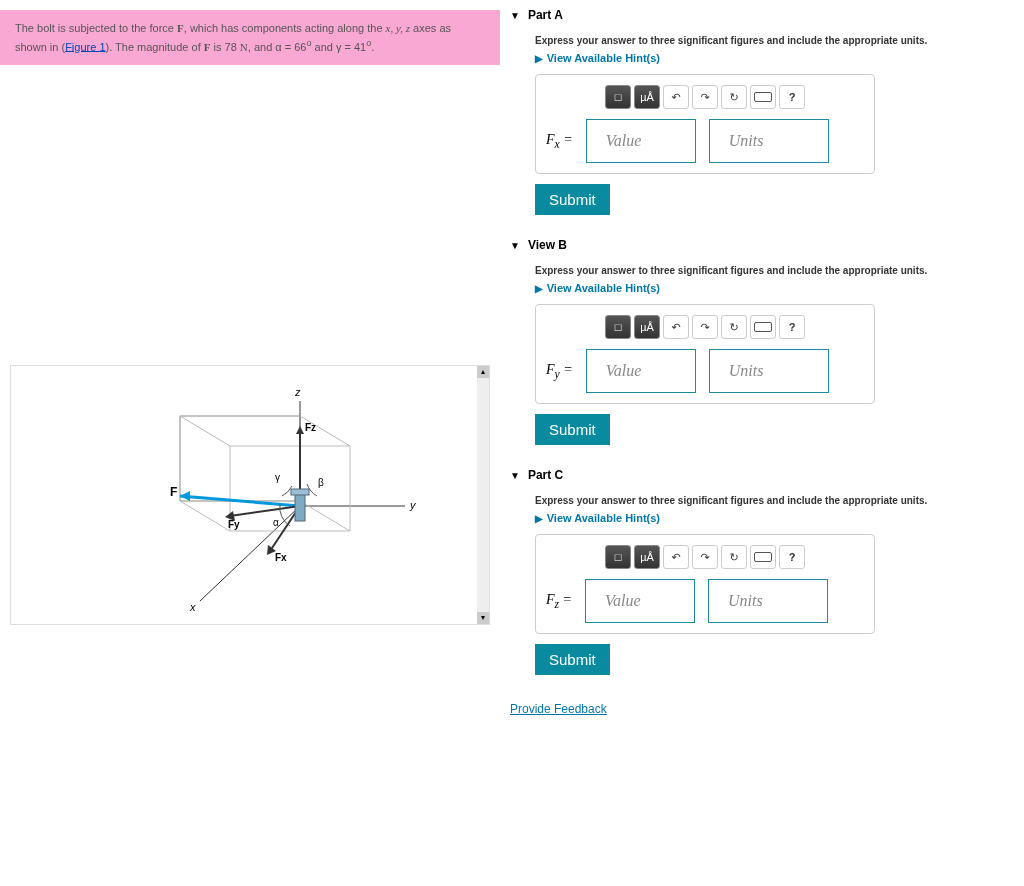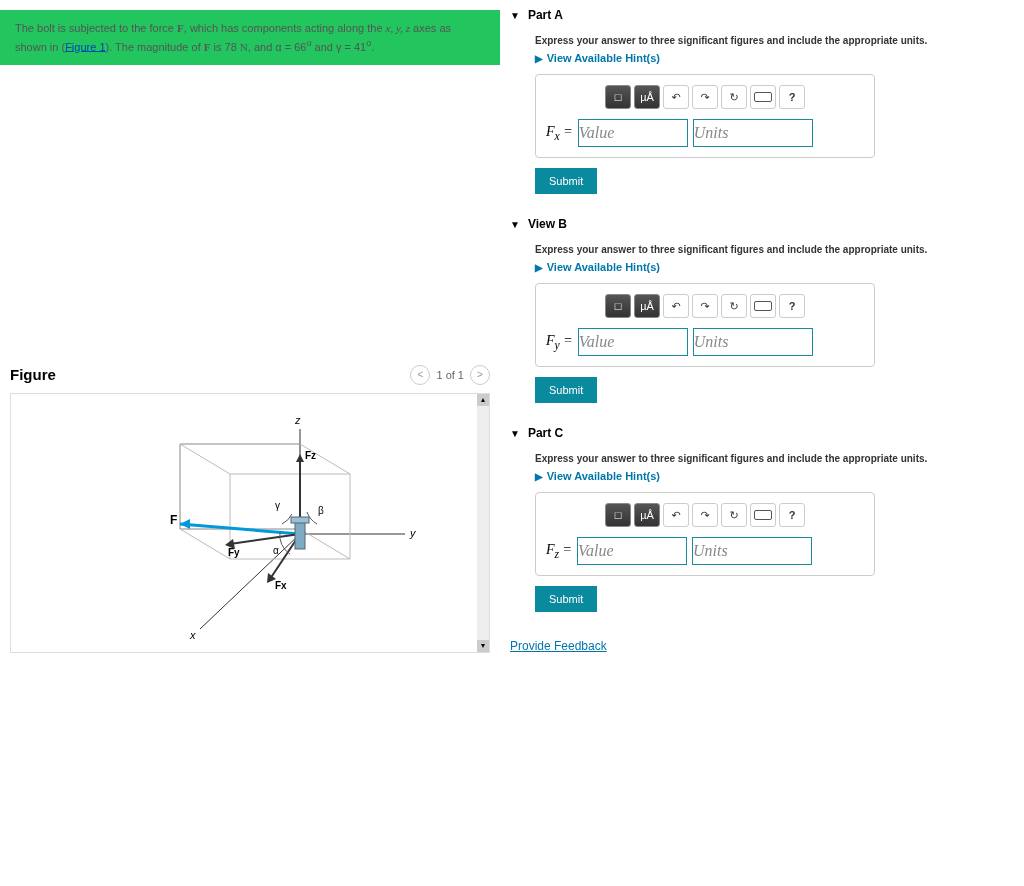"The bolt is subjected to" .problem-statement { background: #22c55e -> #f9a8d4 }
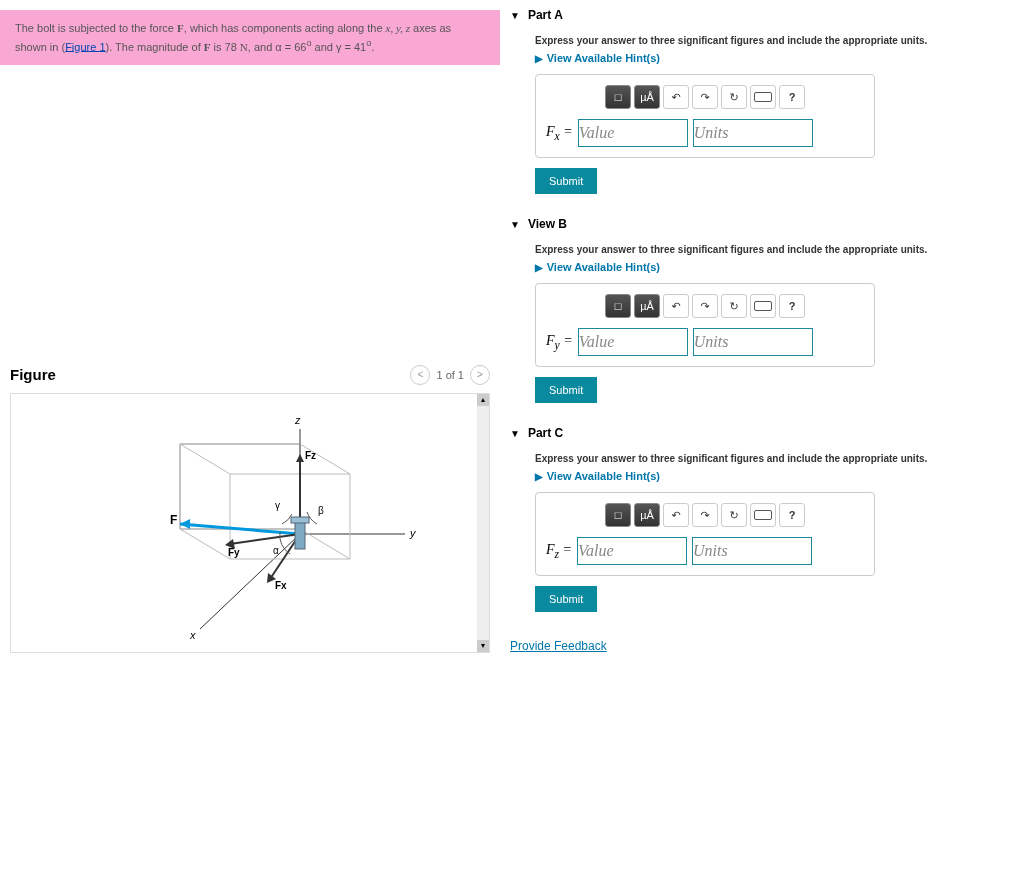"Fx =" .input-row { gap: 5px -> 13px }
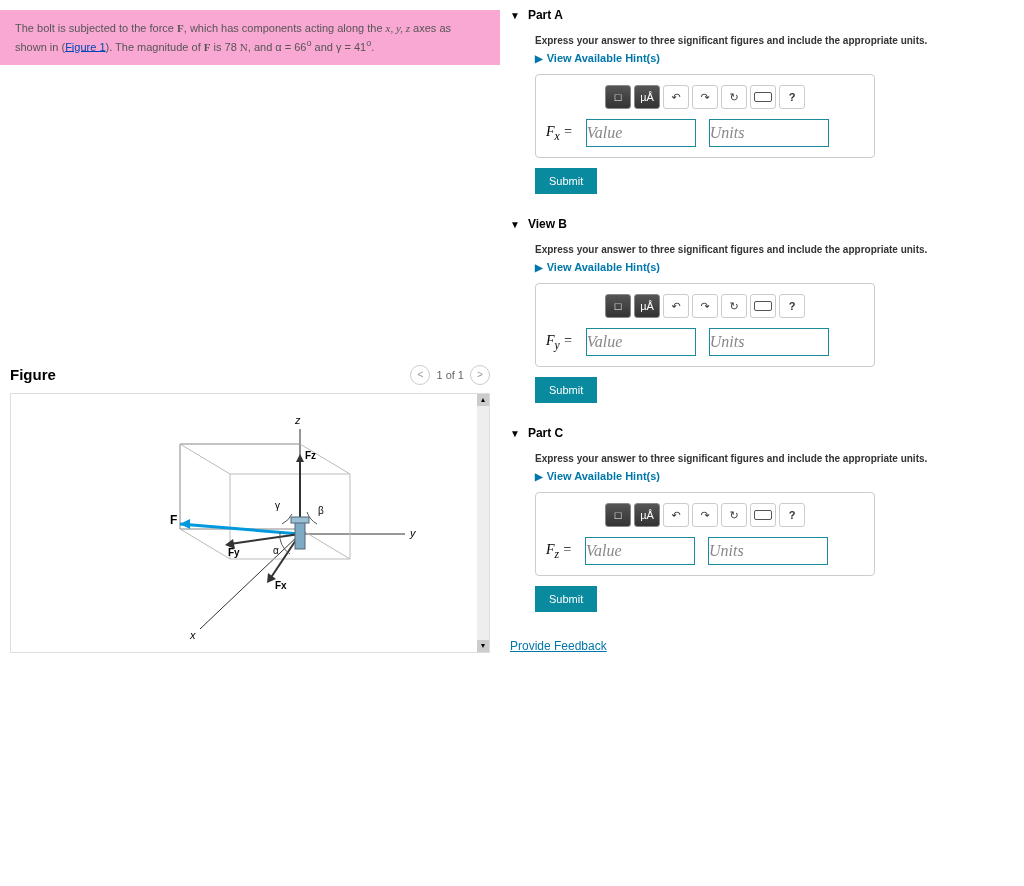"Value" .value-input, .units-input { height: 28px -> 44px; padding: 0 0 -> 0 19px }
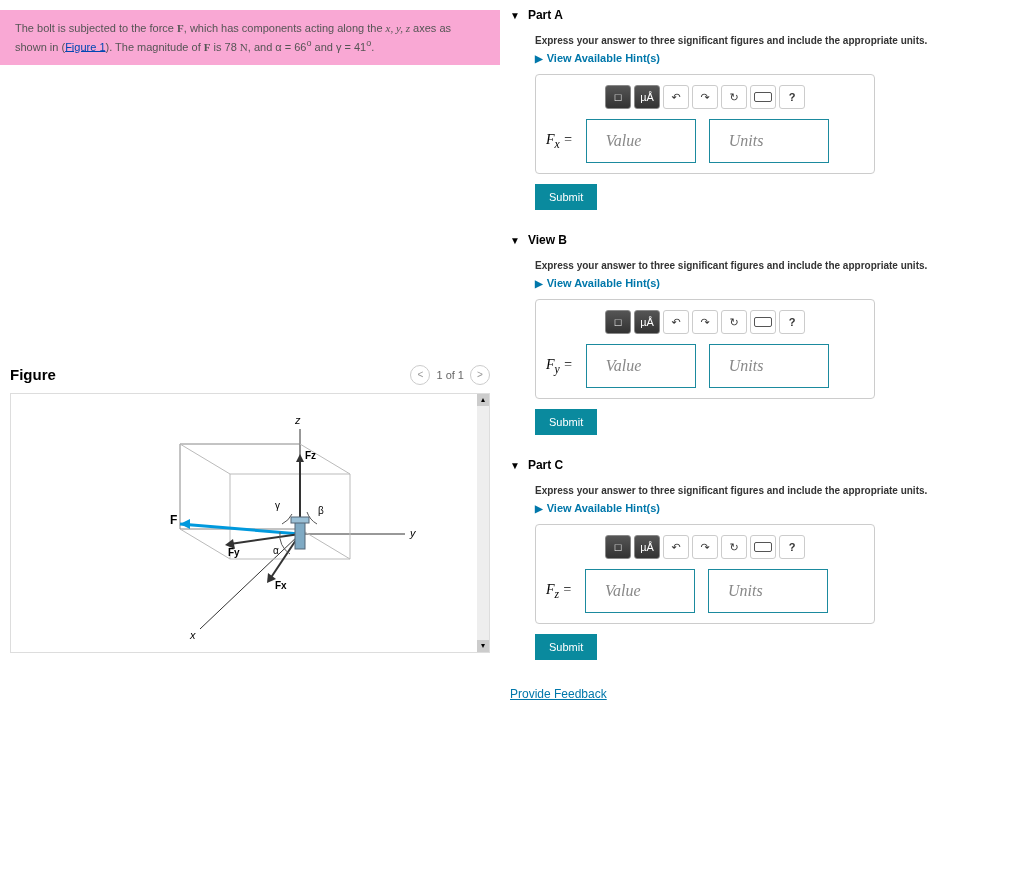"Submit" .submit-btn { font-size: 11px -> 15px }
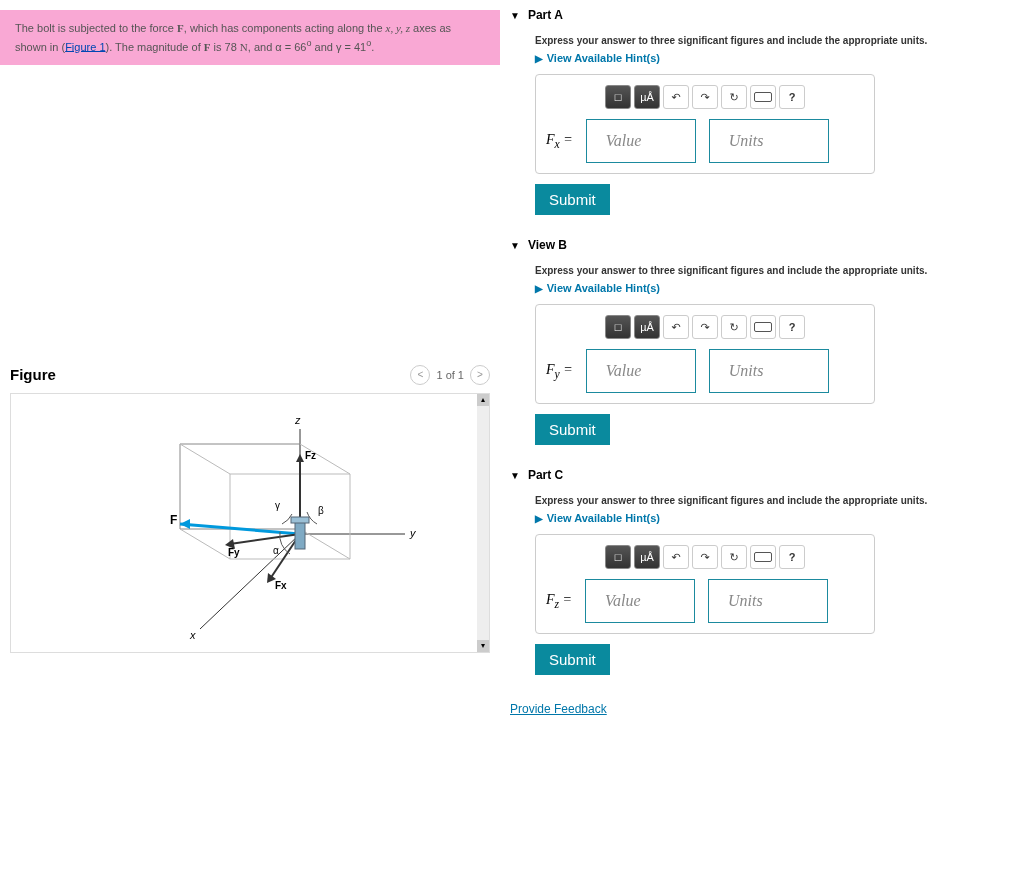"Figure" div.figure-header { html: <div> <div>Figure</div> <div> <button>&lt;</button> <span>1 of 1</span> <button>&gt;</button> </div> </div> -> none }
